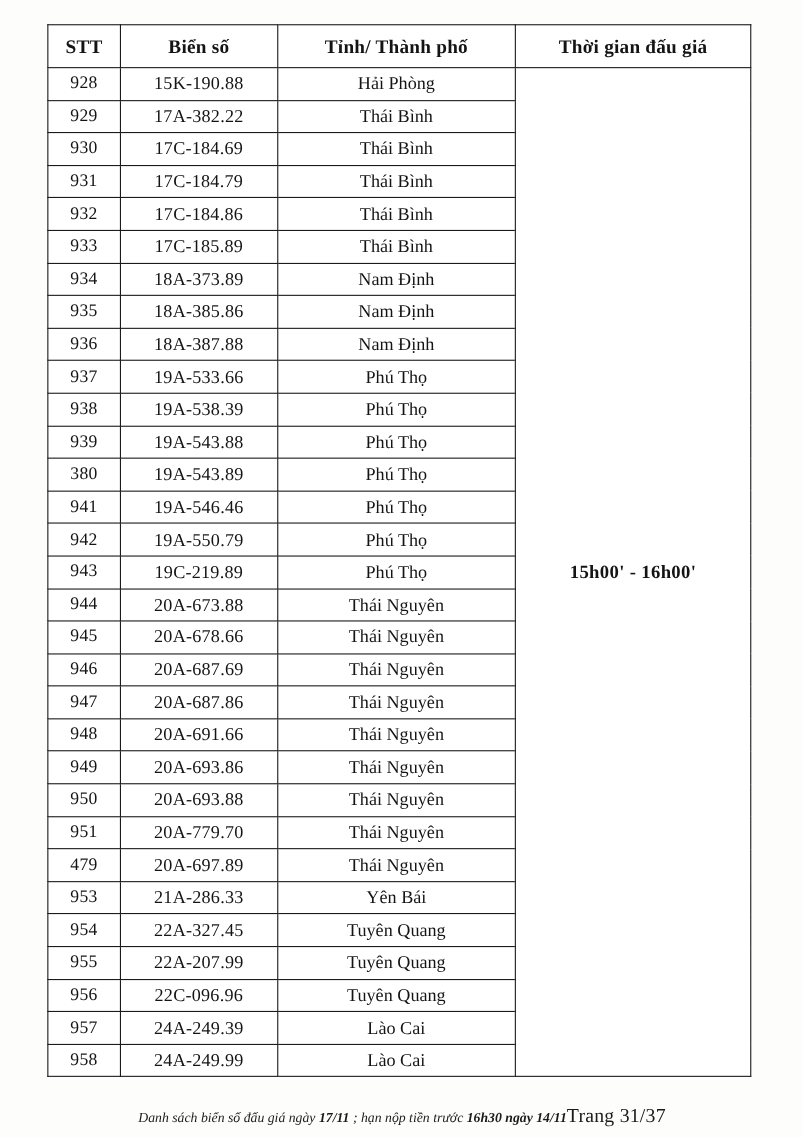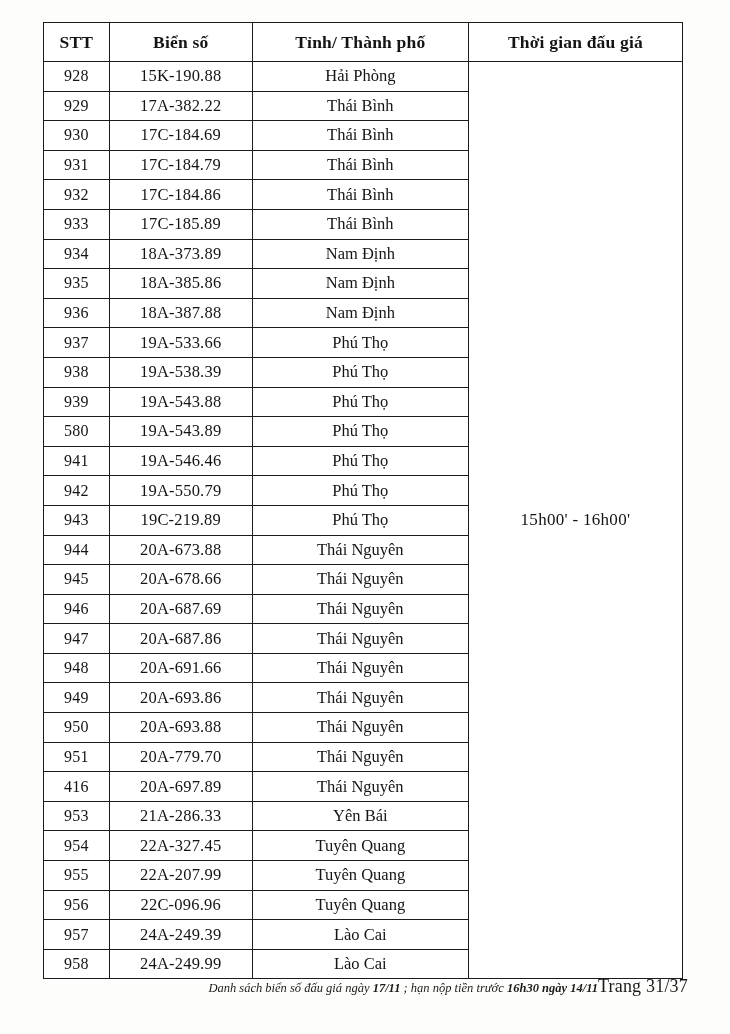"580" td.stt { text: 580 -> 380 }
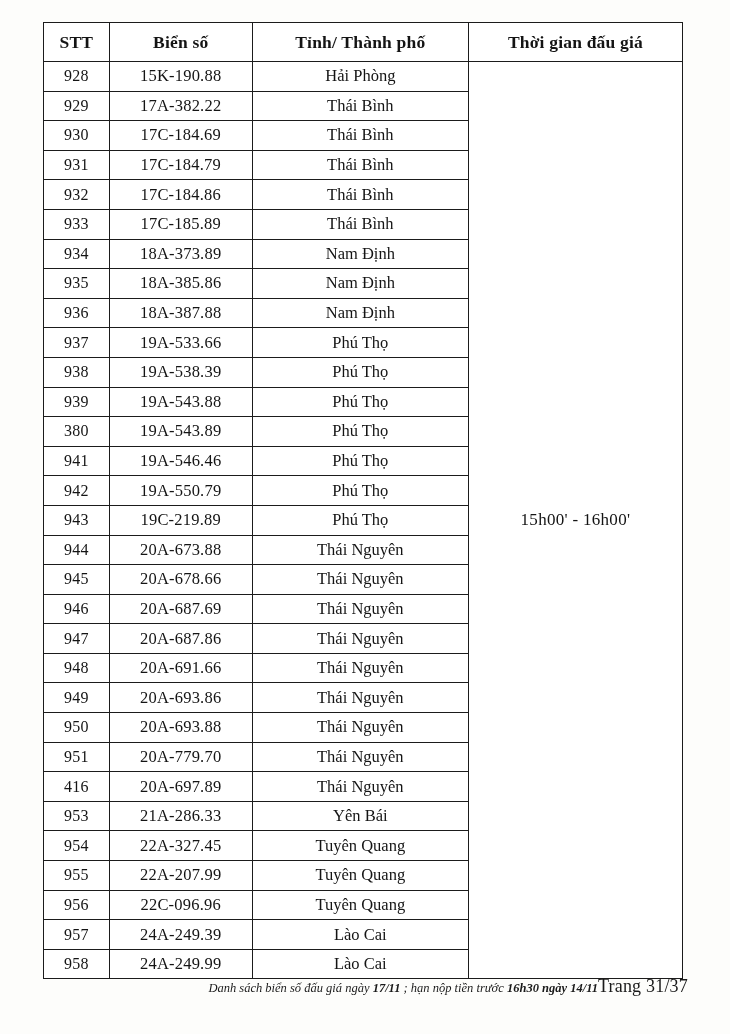"15h00' - 16h00'" td.time { font-weight: normal -> bold }
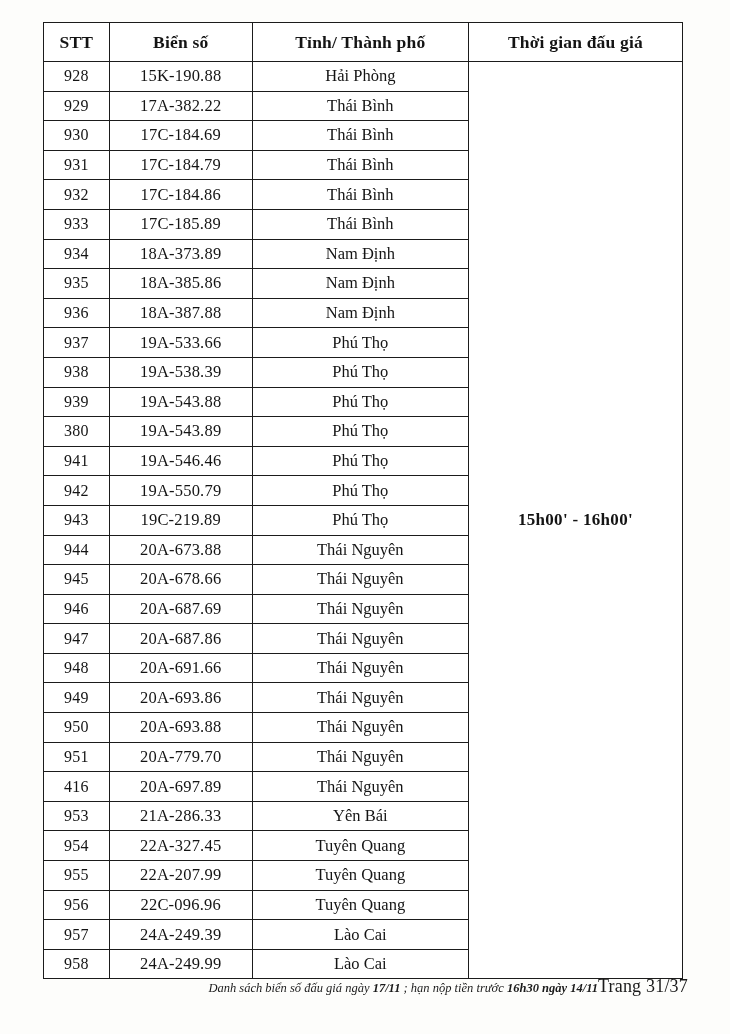"416" td.stt { text: 416 -> 479 }
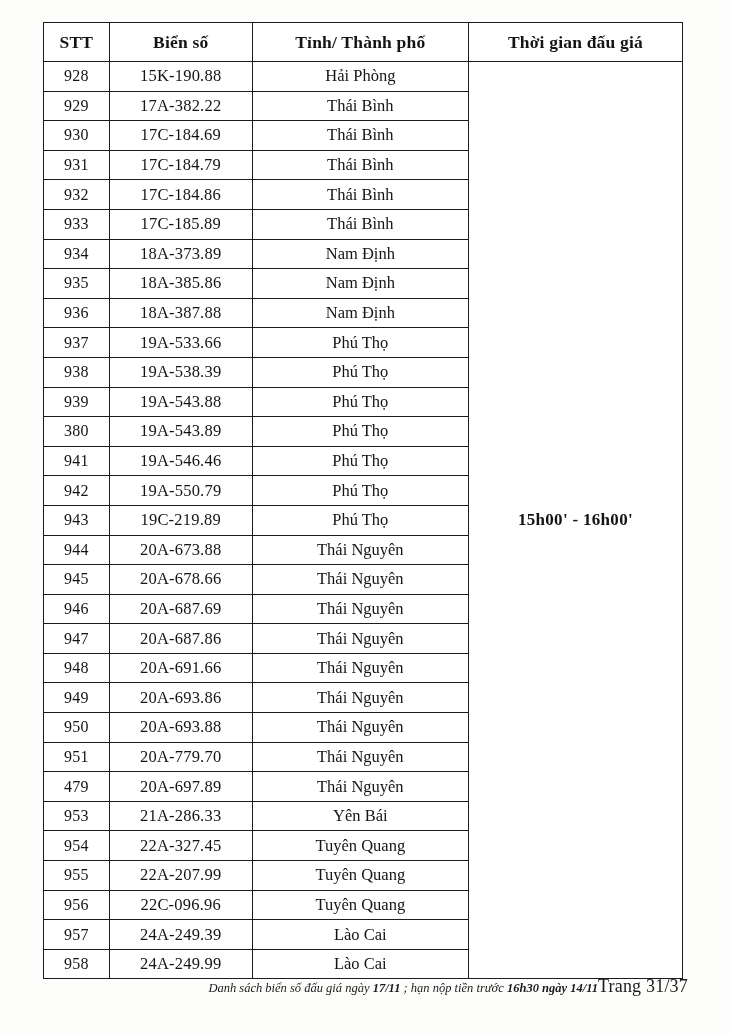"Danh sách biển số đấu" .footer { justify-content: flex-end -> center; top: 976px -> 1004px }
